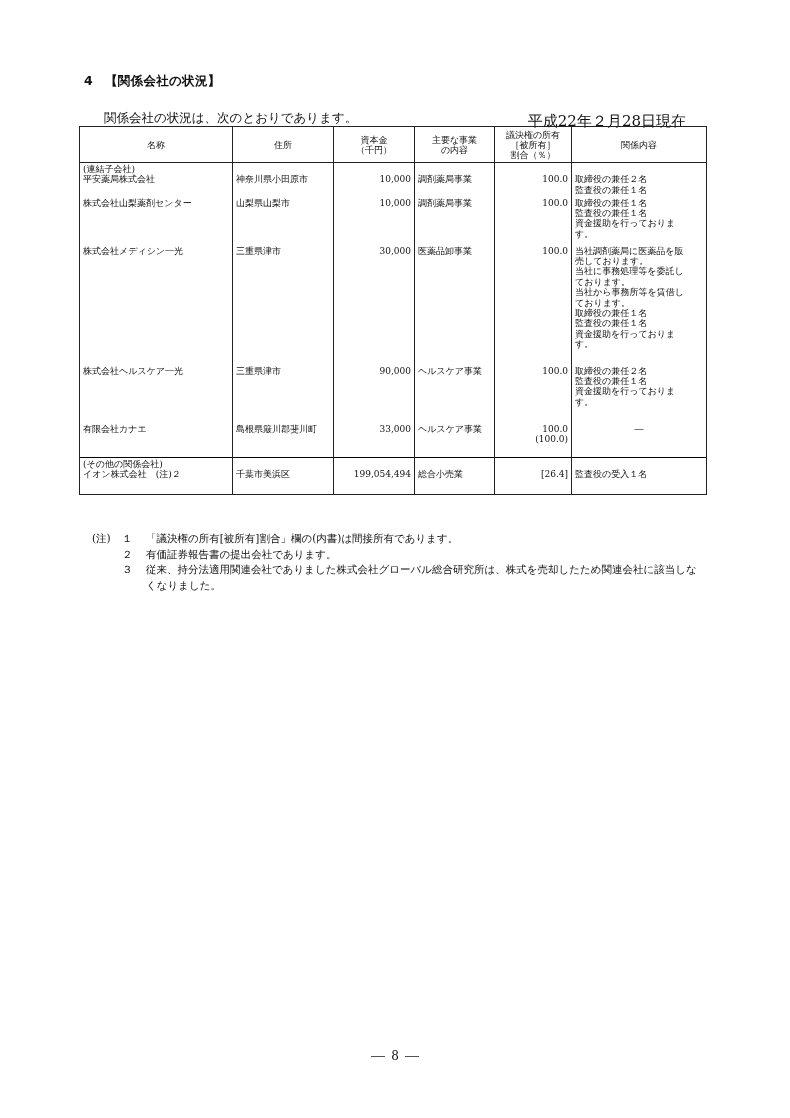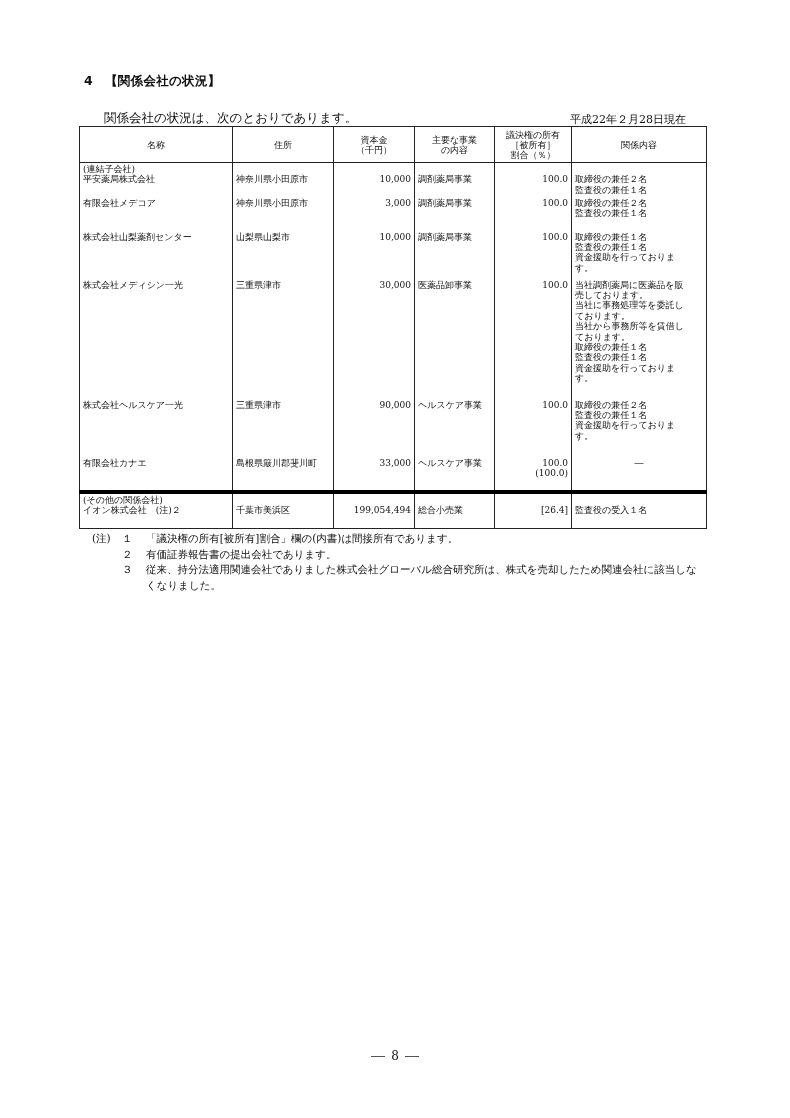"平成22年２月28日現在" .asof { font-size: 11px -> 15px }
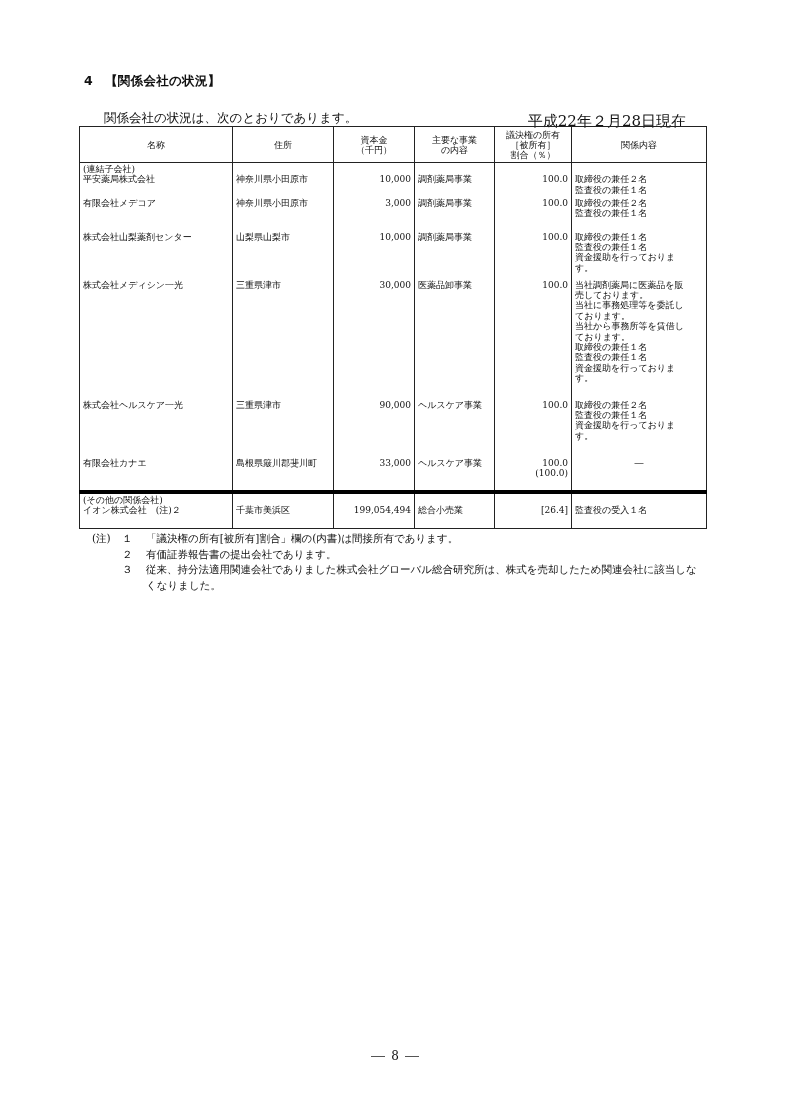"有限会社メデコア" tr { html: <tr> <td><span>有限会社メデコア</span></td> <td><span>神奈川県小田原市</span></td> <td><span>3,000</span></td> <td><span>調剤薬局事業</span></td> <td><span>100.0</span></td> <td> <span>取締役の兼任２名</span> <span>監査役の兼任１名</span> </td> </tr> -> none }
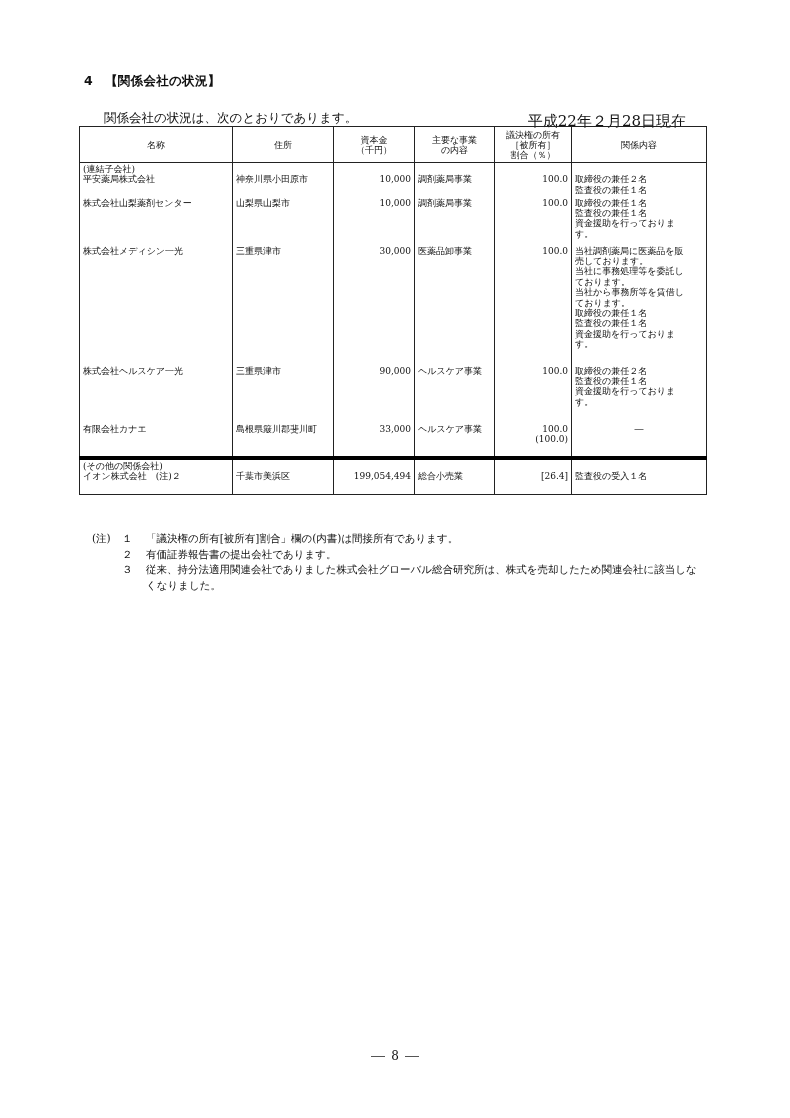"(その他の関係会社)" tr.sep td { border-top: 4px solid #000000 -> 1px solid #000000 }
